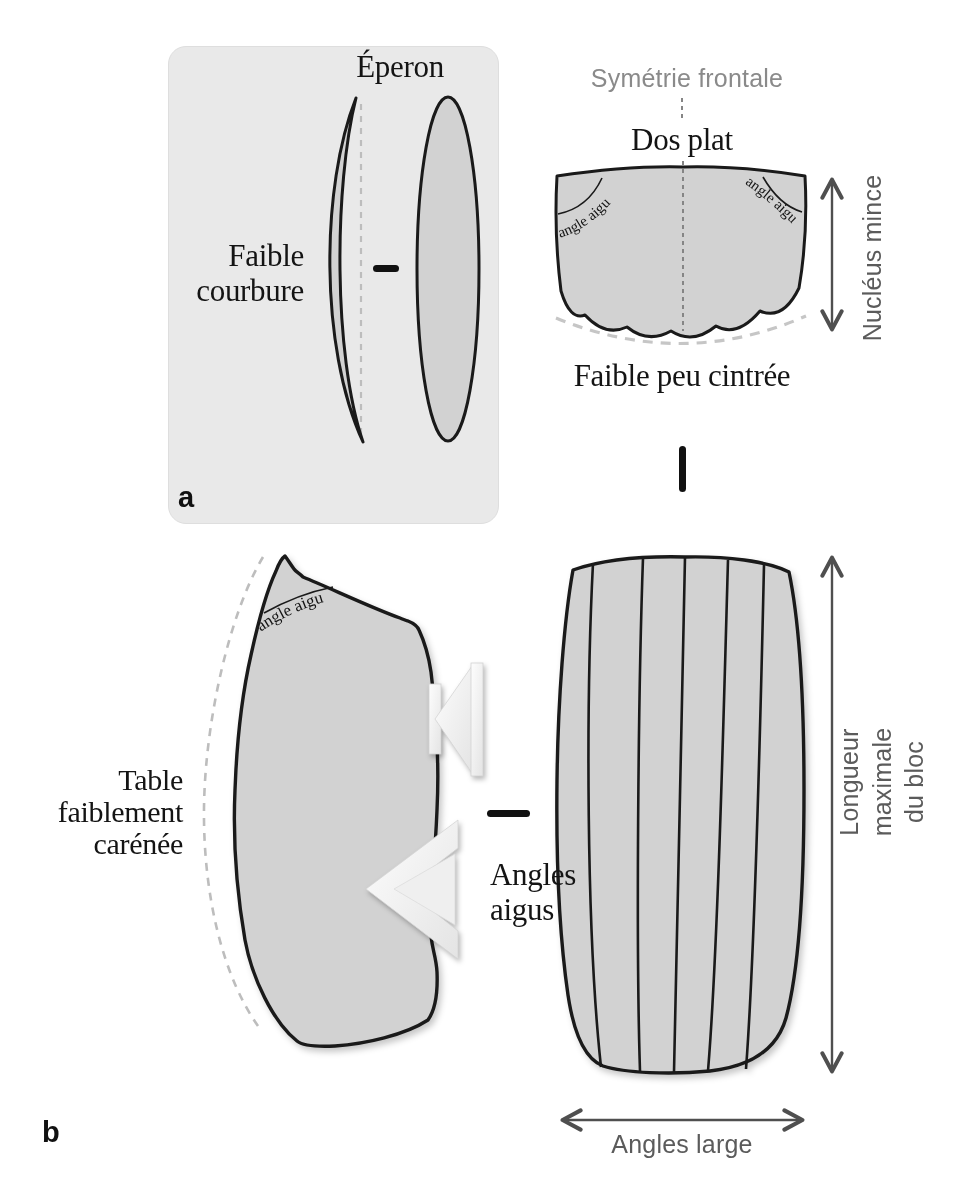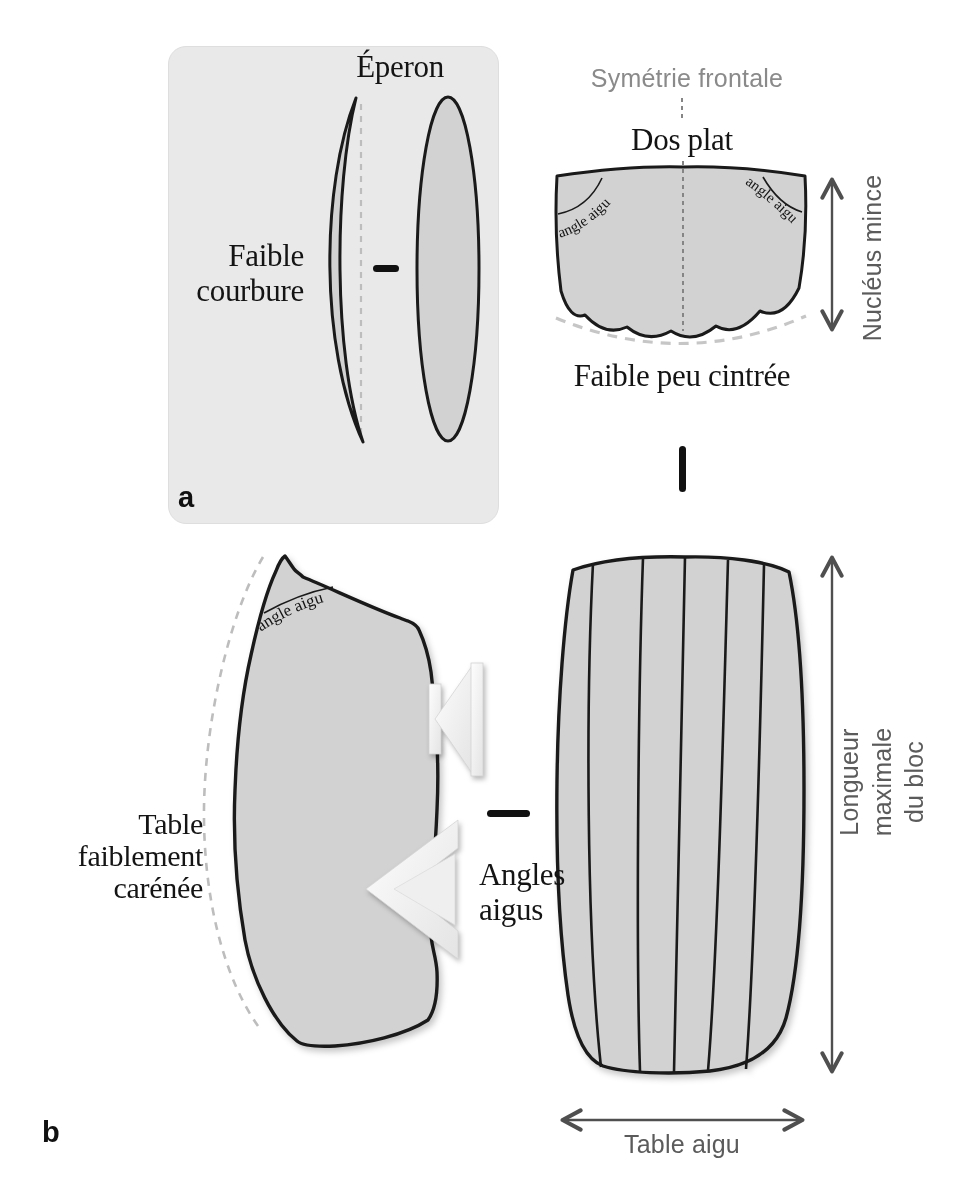"Table" div.lbl { left: 56px -> 36px; margin-top: 44px -> none }
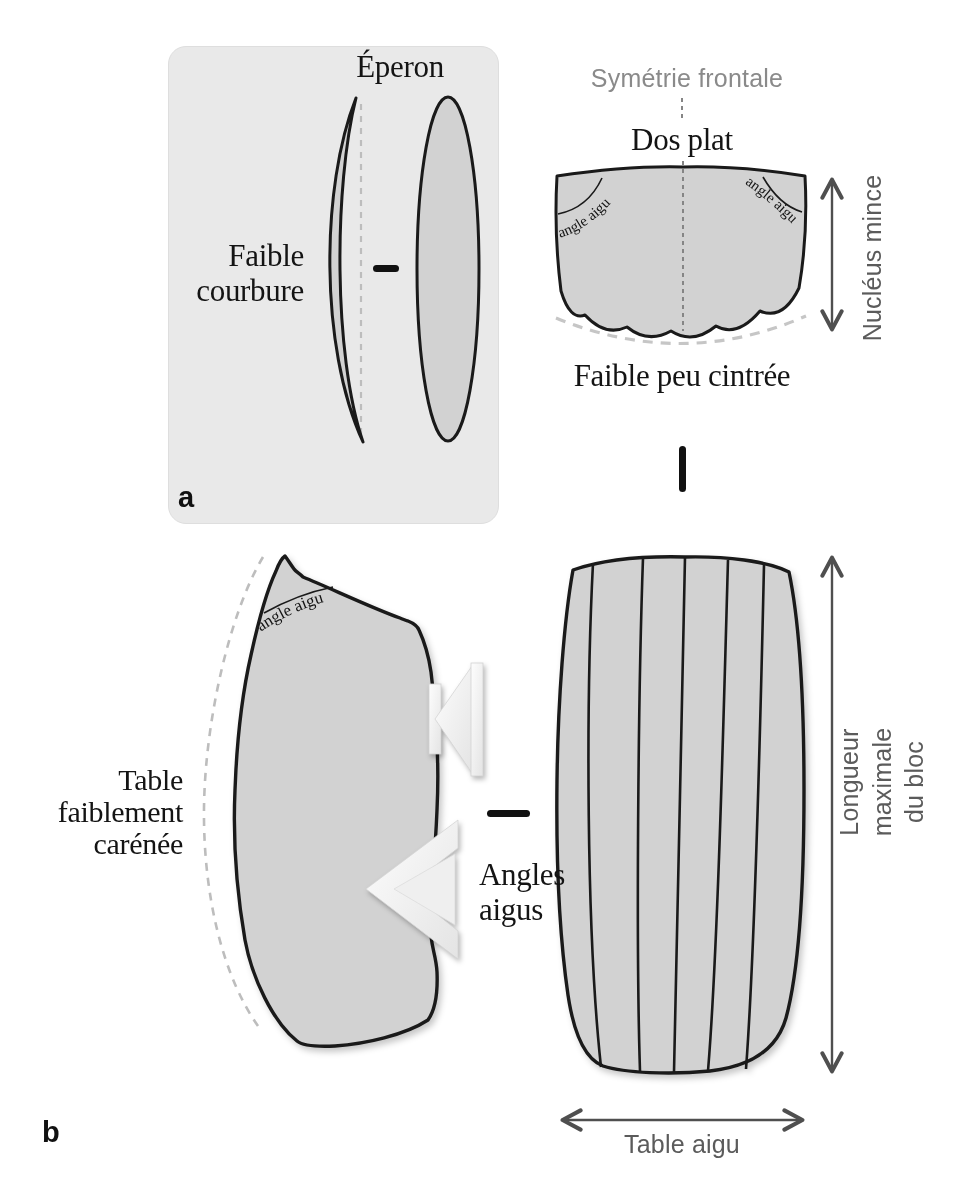"Angles" div.lbl { left: 479px -> 490px }
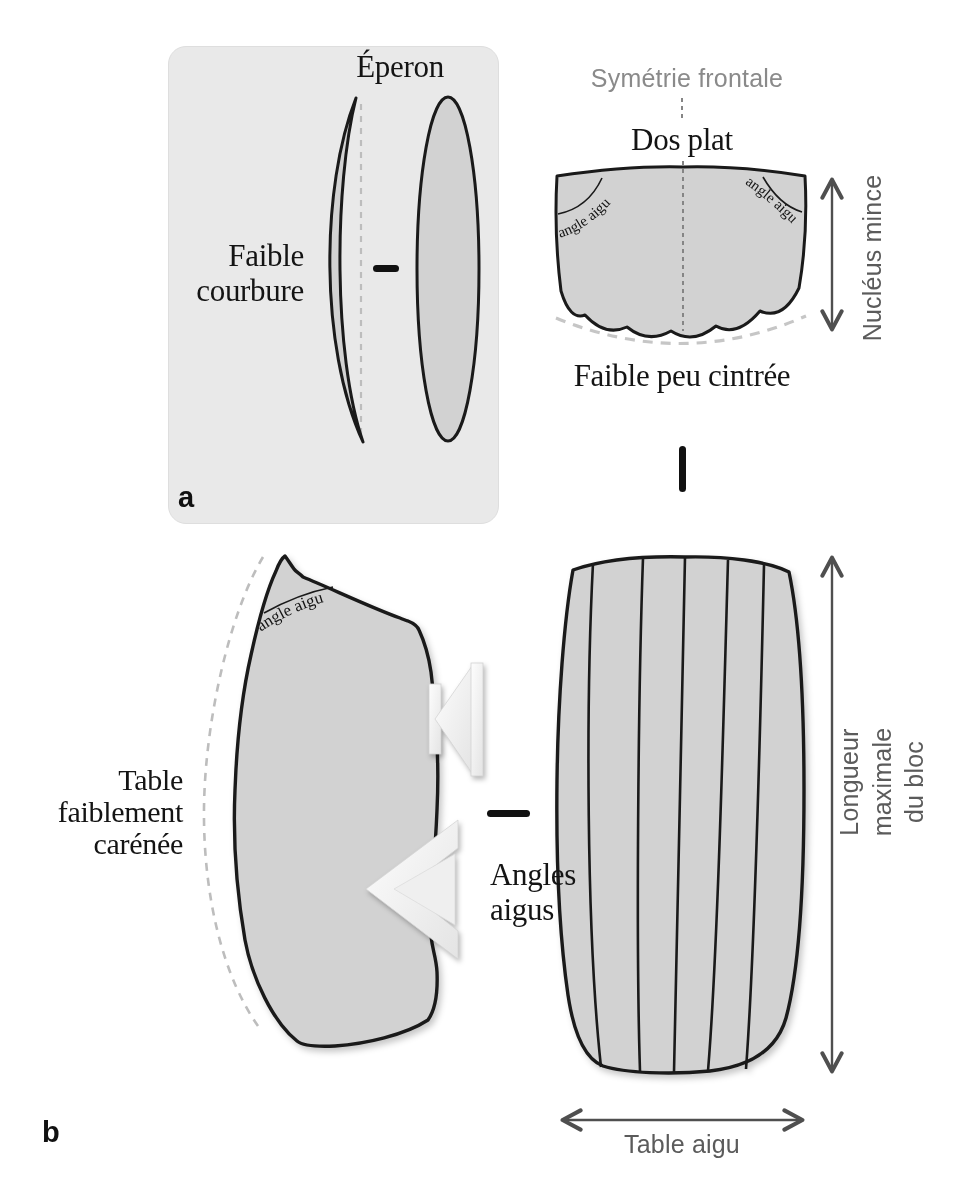"Table aigu" div.lbl { text: Table aigu -> Angles large }
